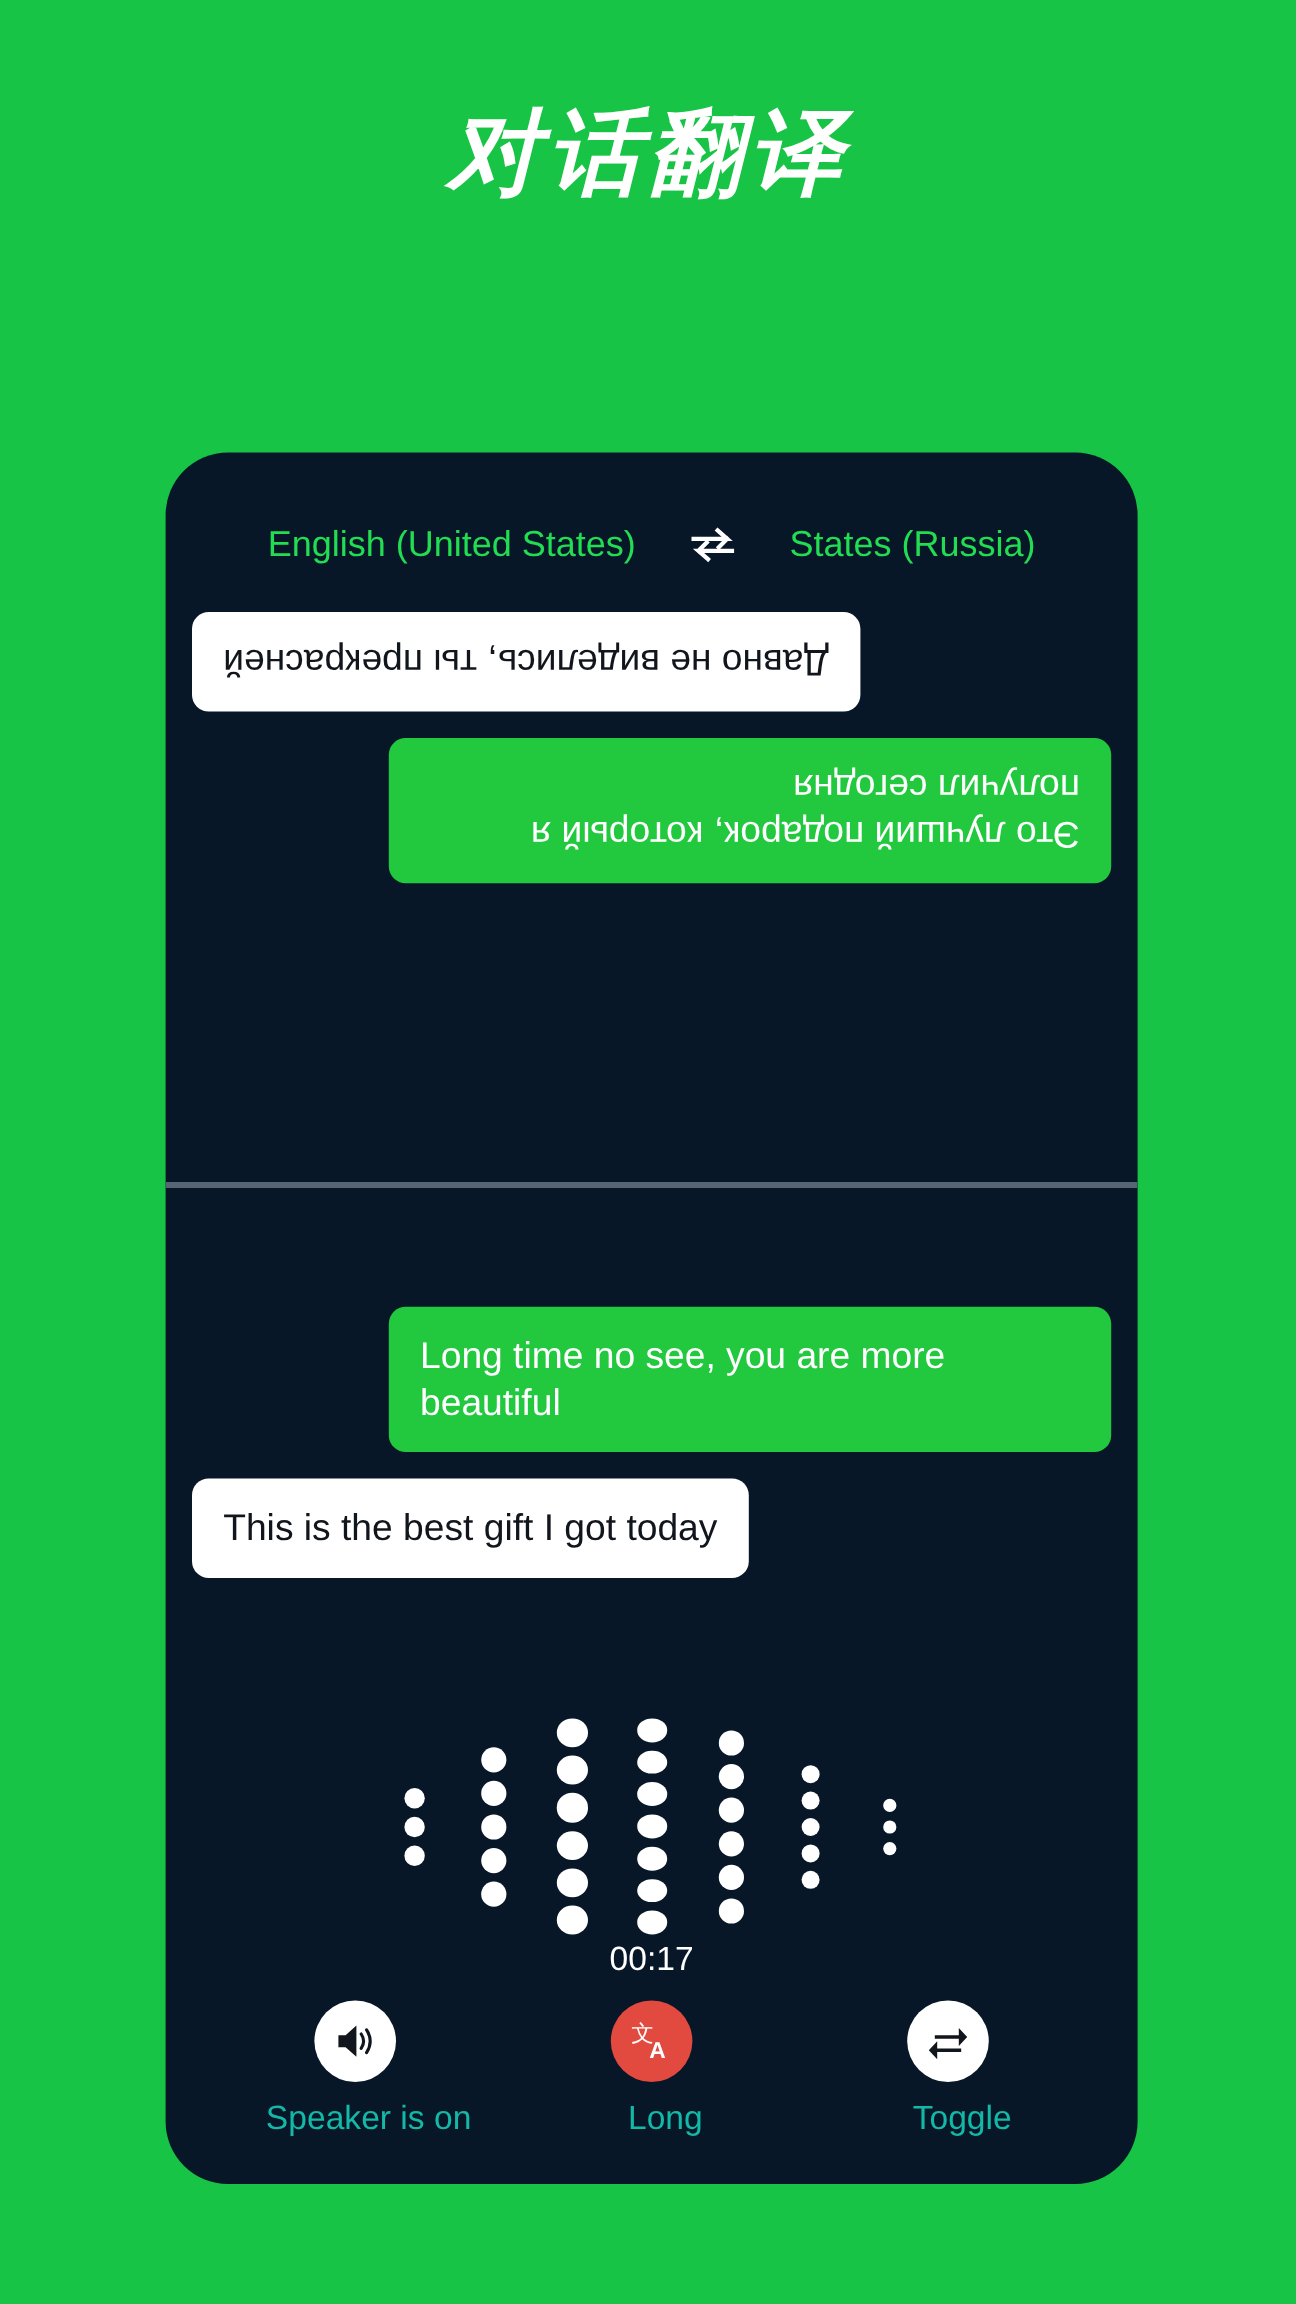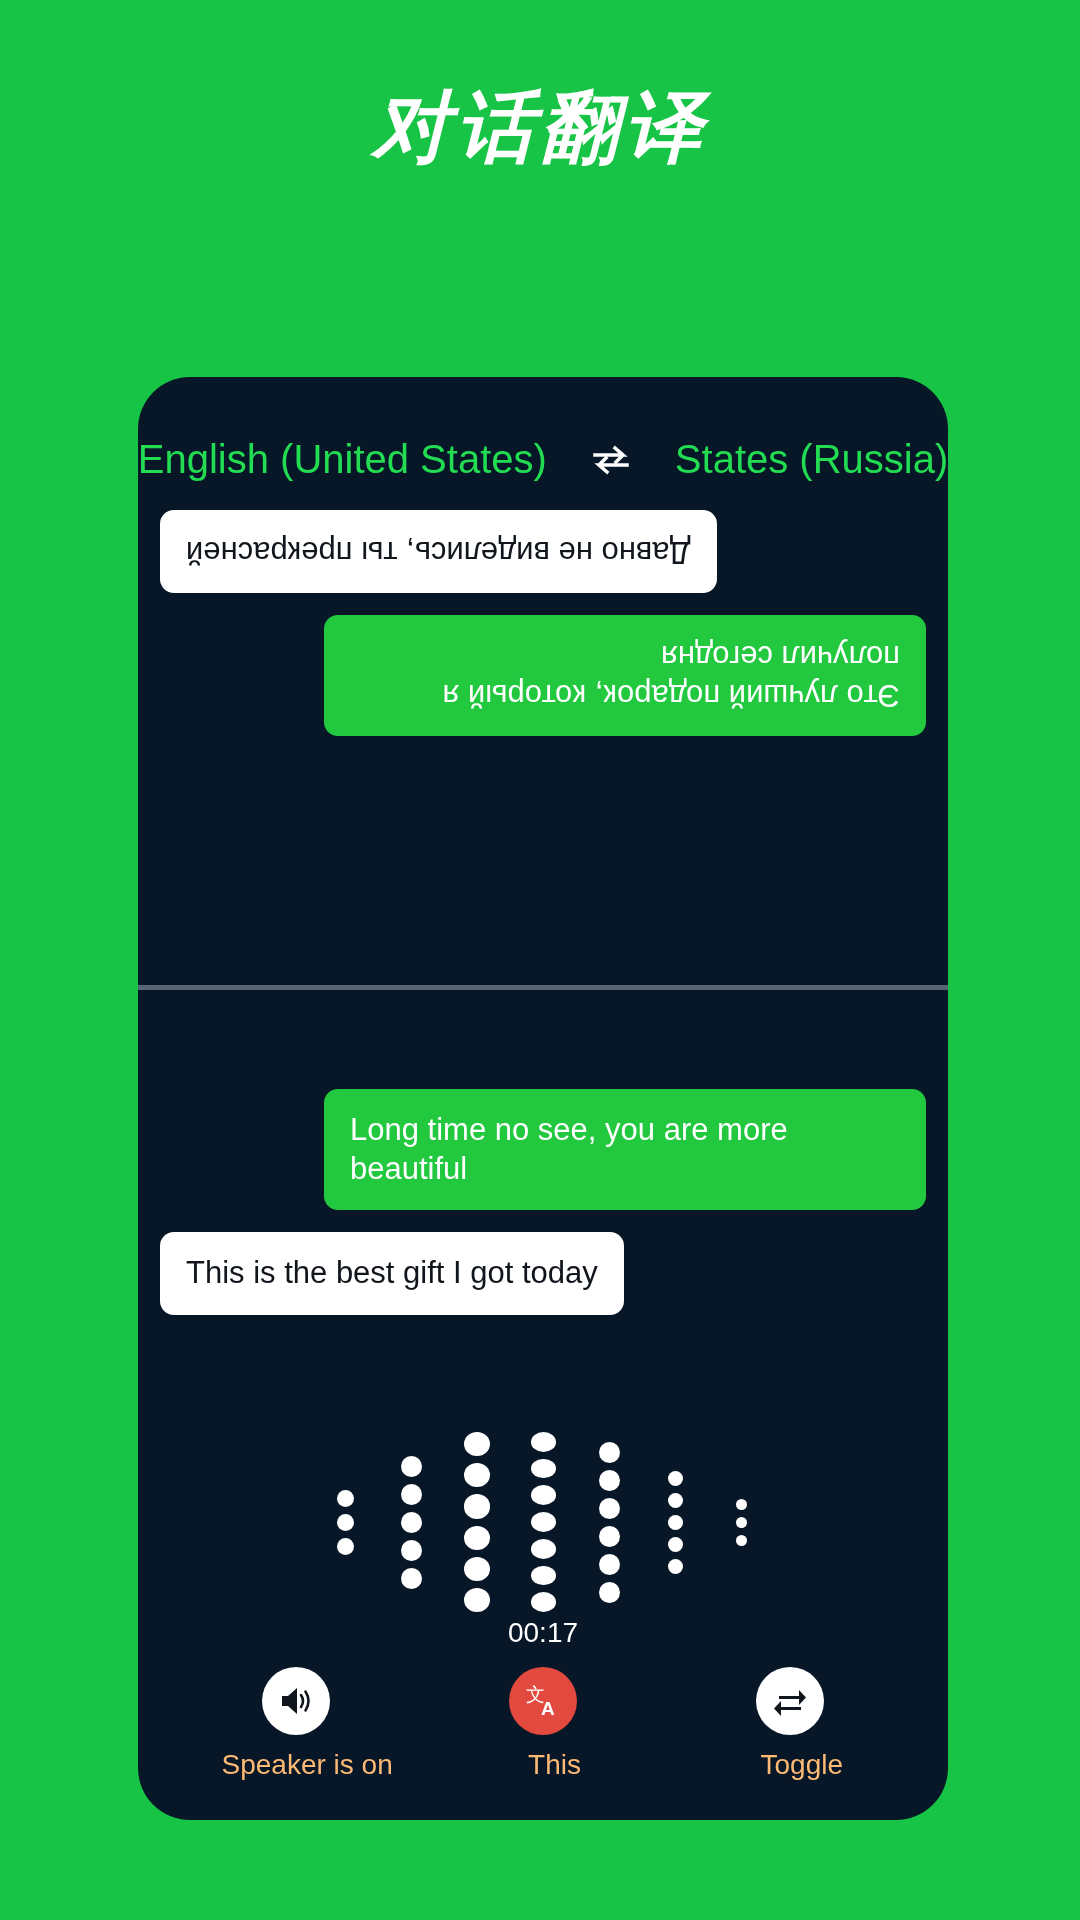"English (United States)" .lang-chip { font-size: 40px -> 30px }
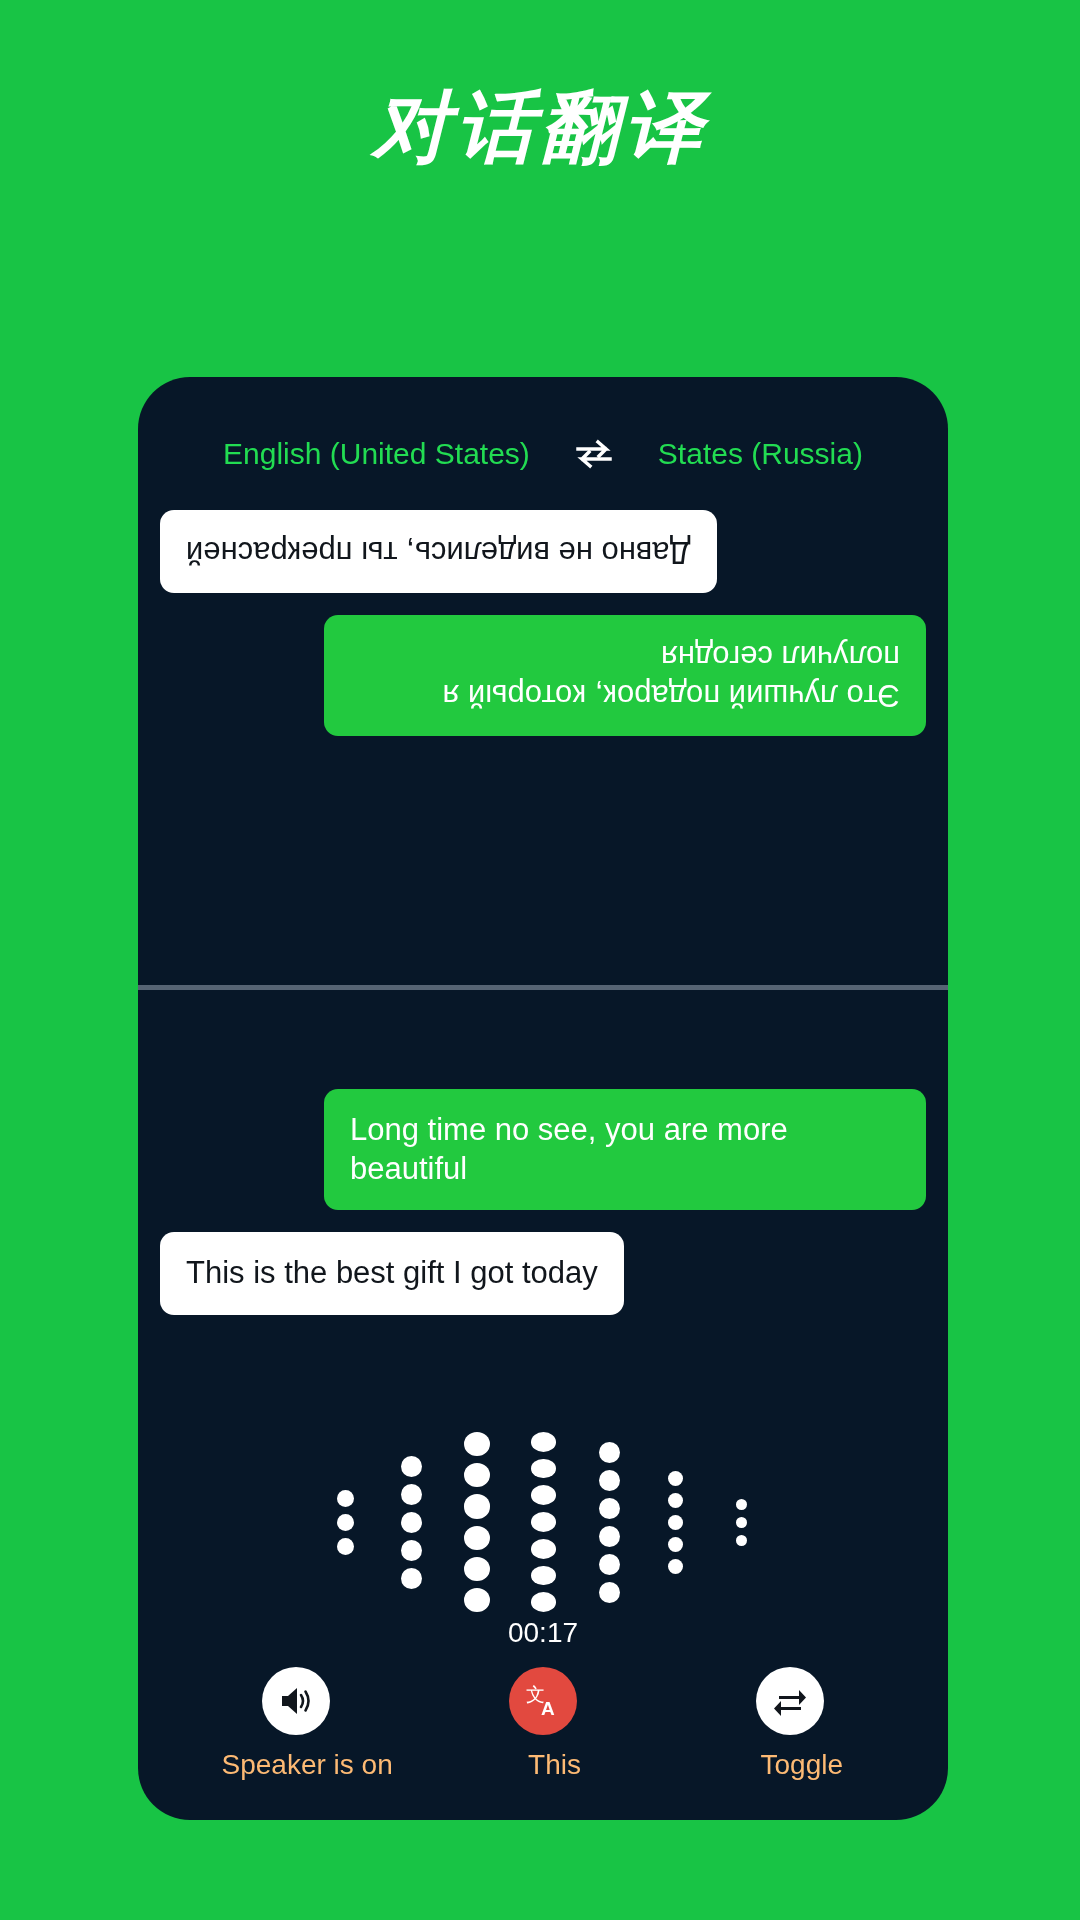"Speaker is on" .ctrl-label { color: #fdba74 -> #14b8a6 }
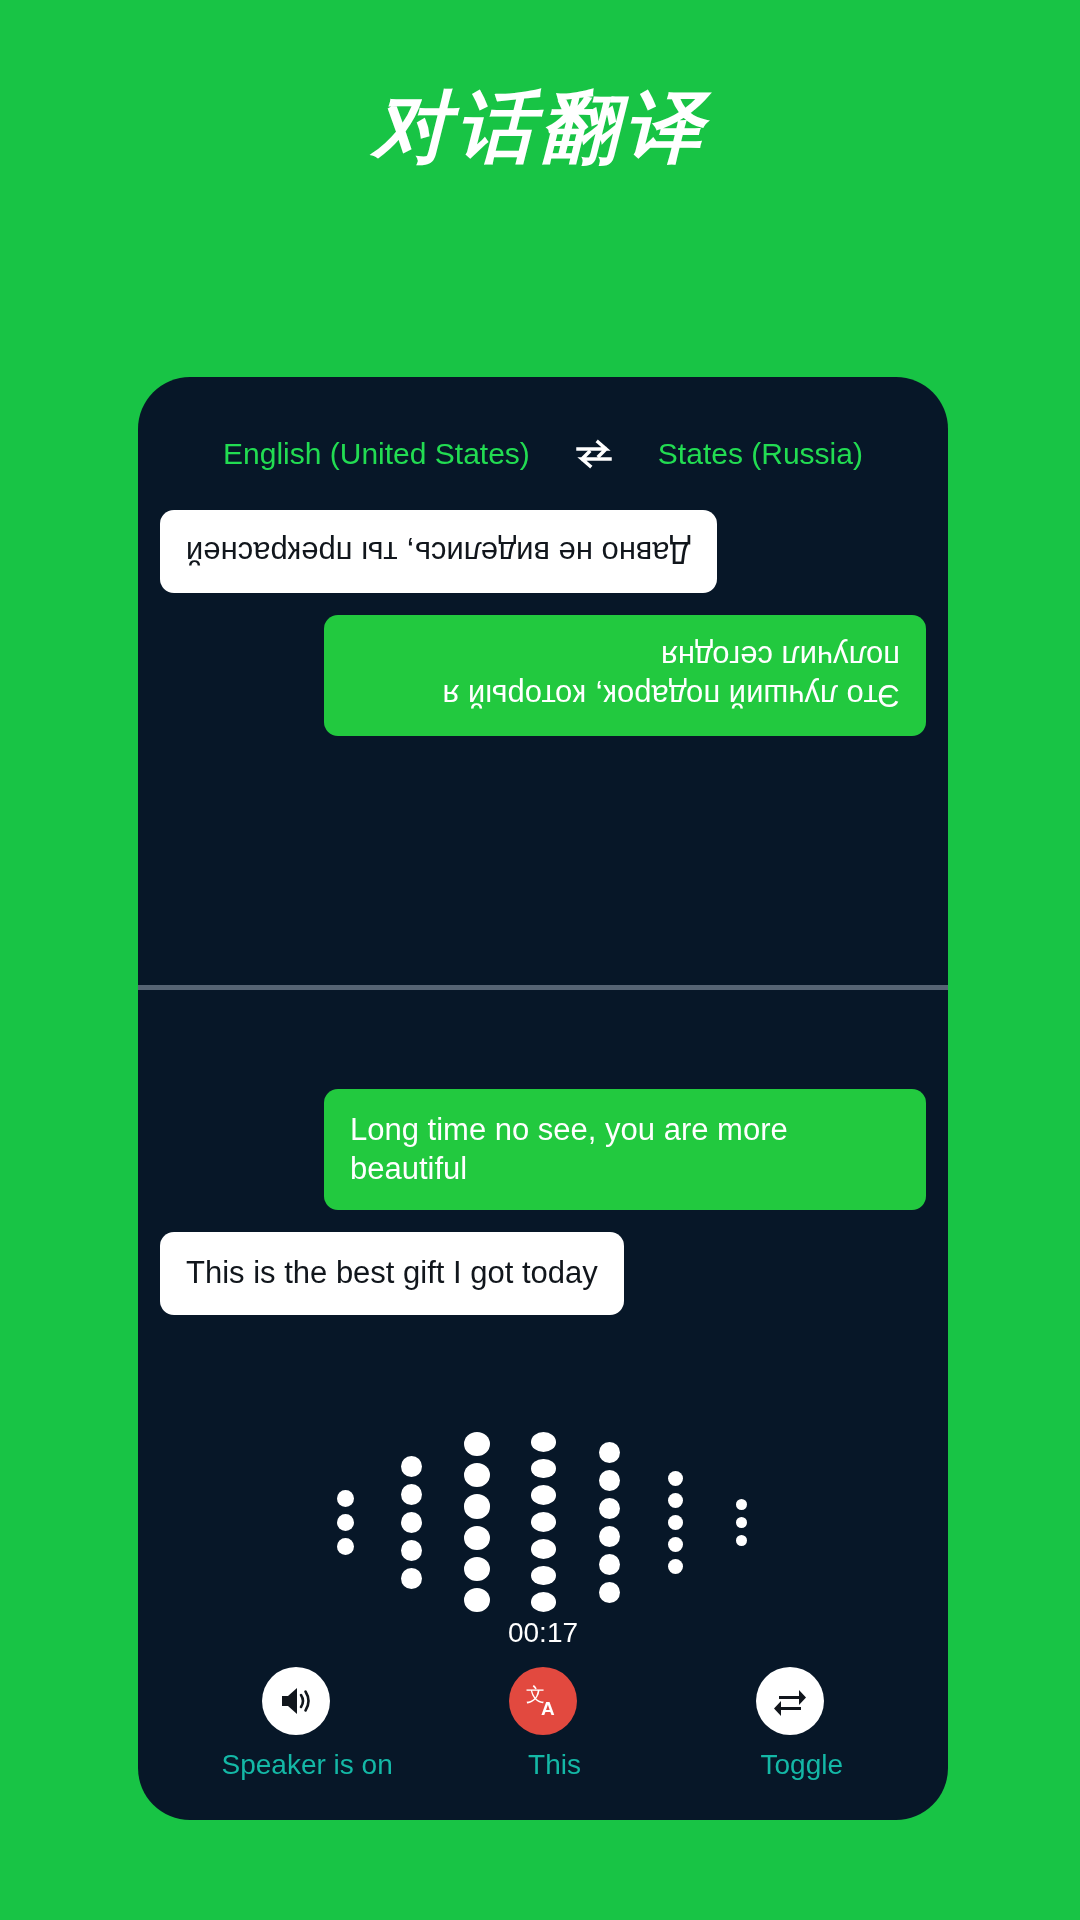"This" div.ctrl-label { text: This -> Long }
